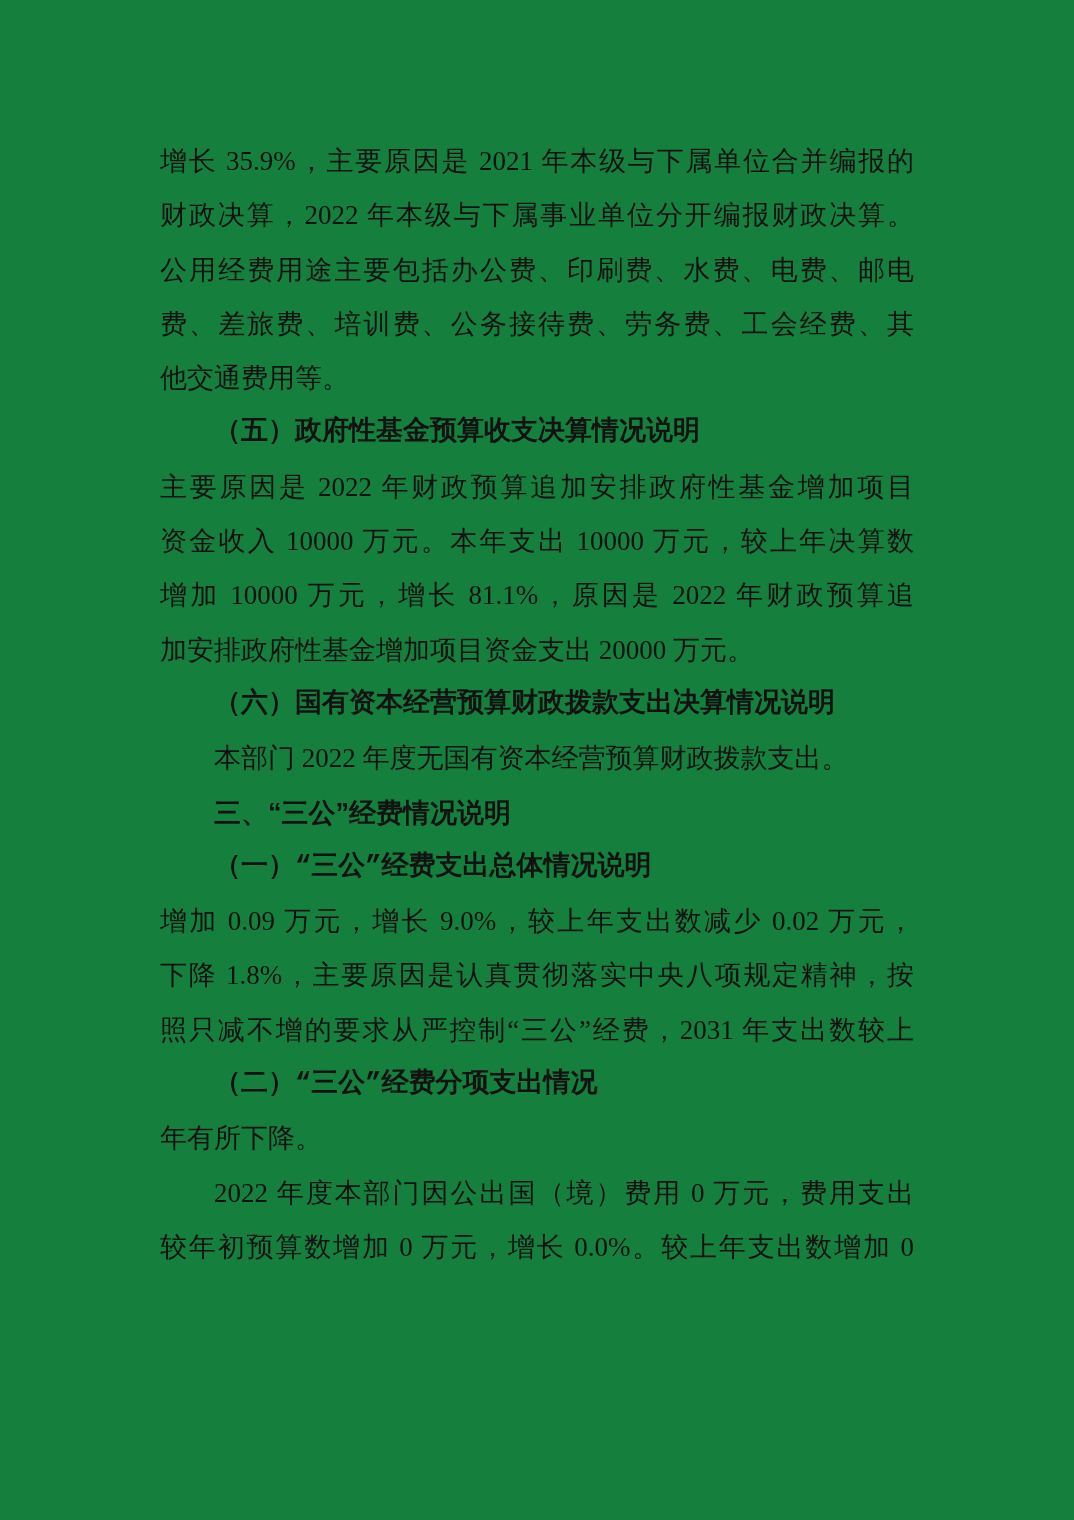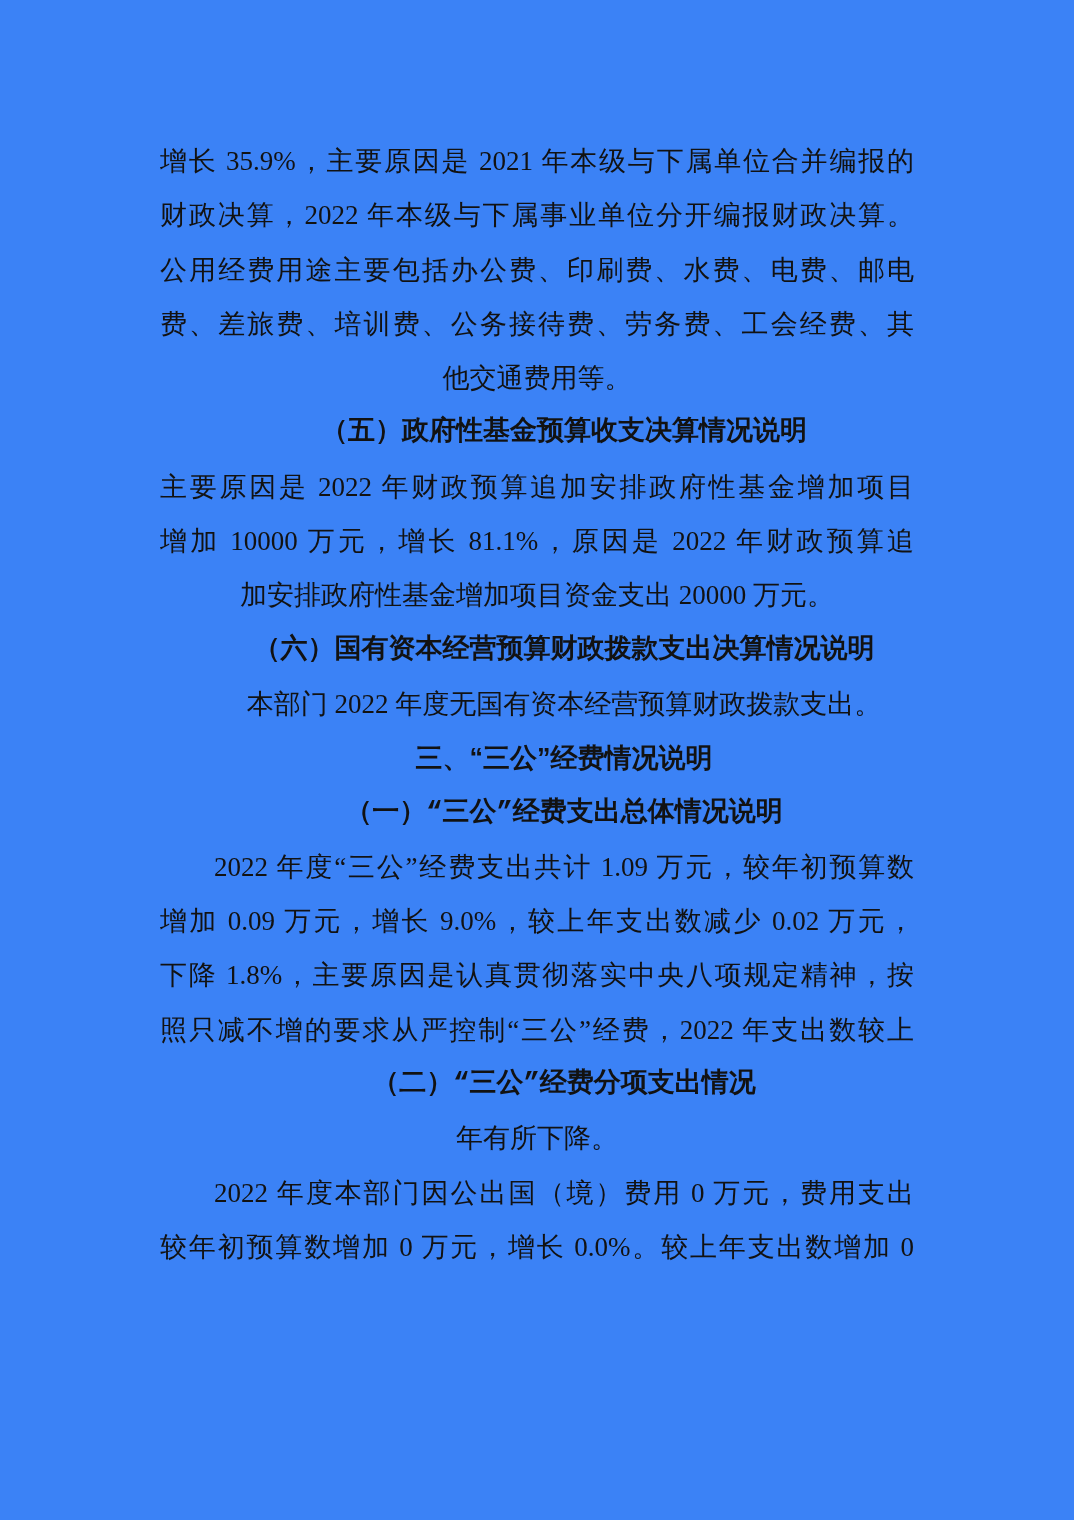"增长 35.9%，主要原因是 2021 年本级与下属单位合并编报的" .page { background: #3b82f6 -> #15803d }
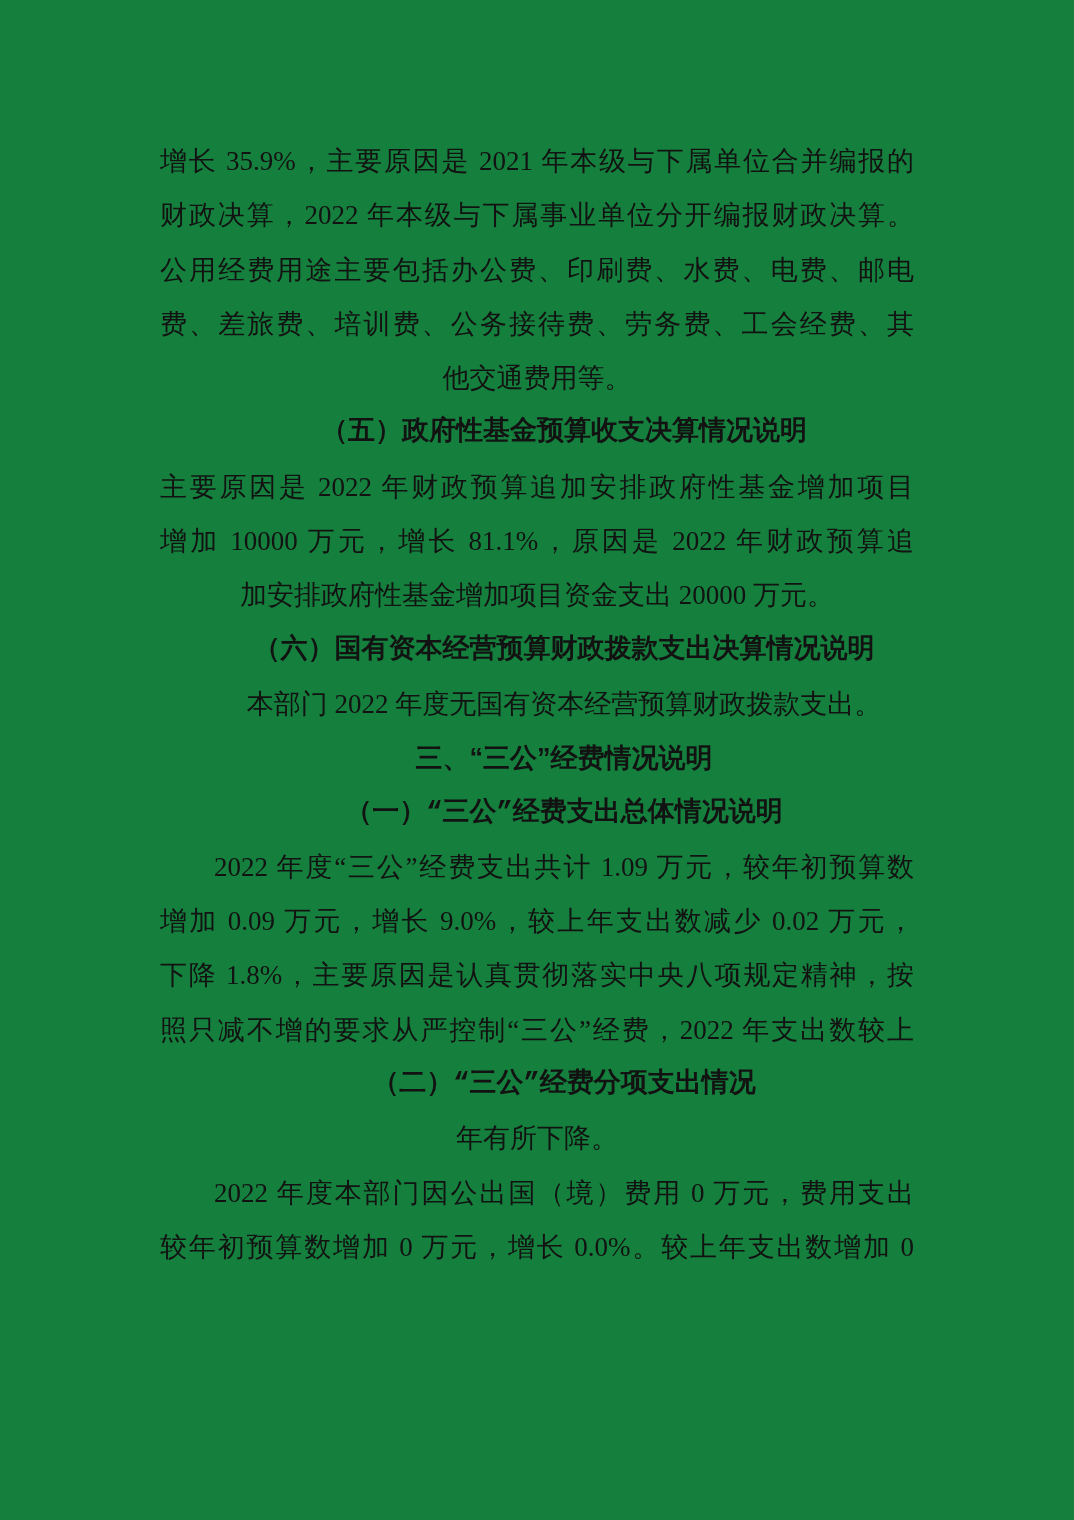"他交通费用等。" .line { text-align: center -> left }
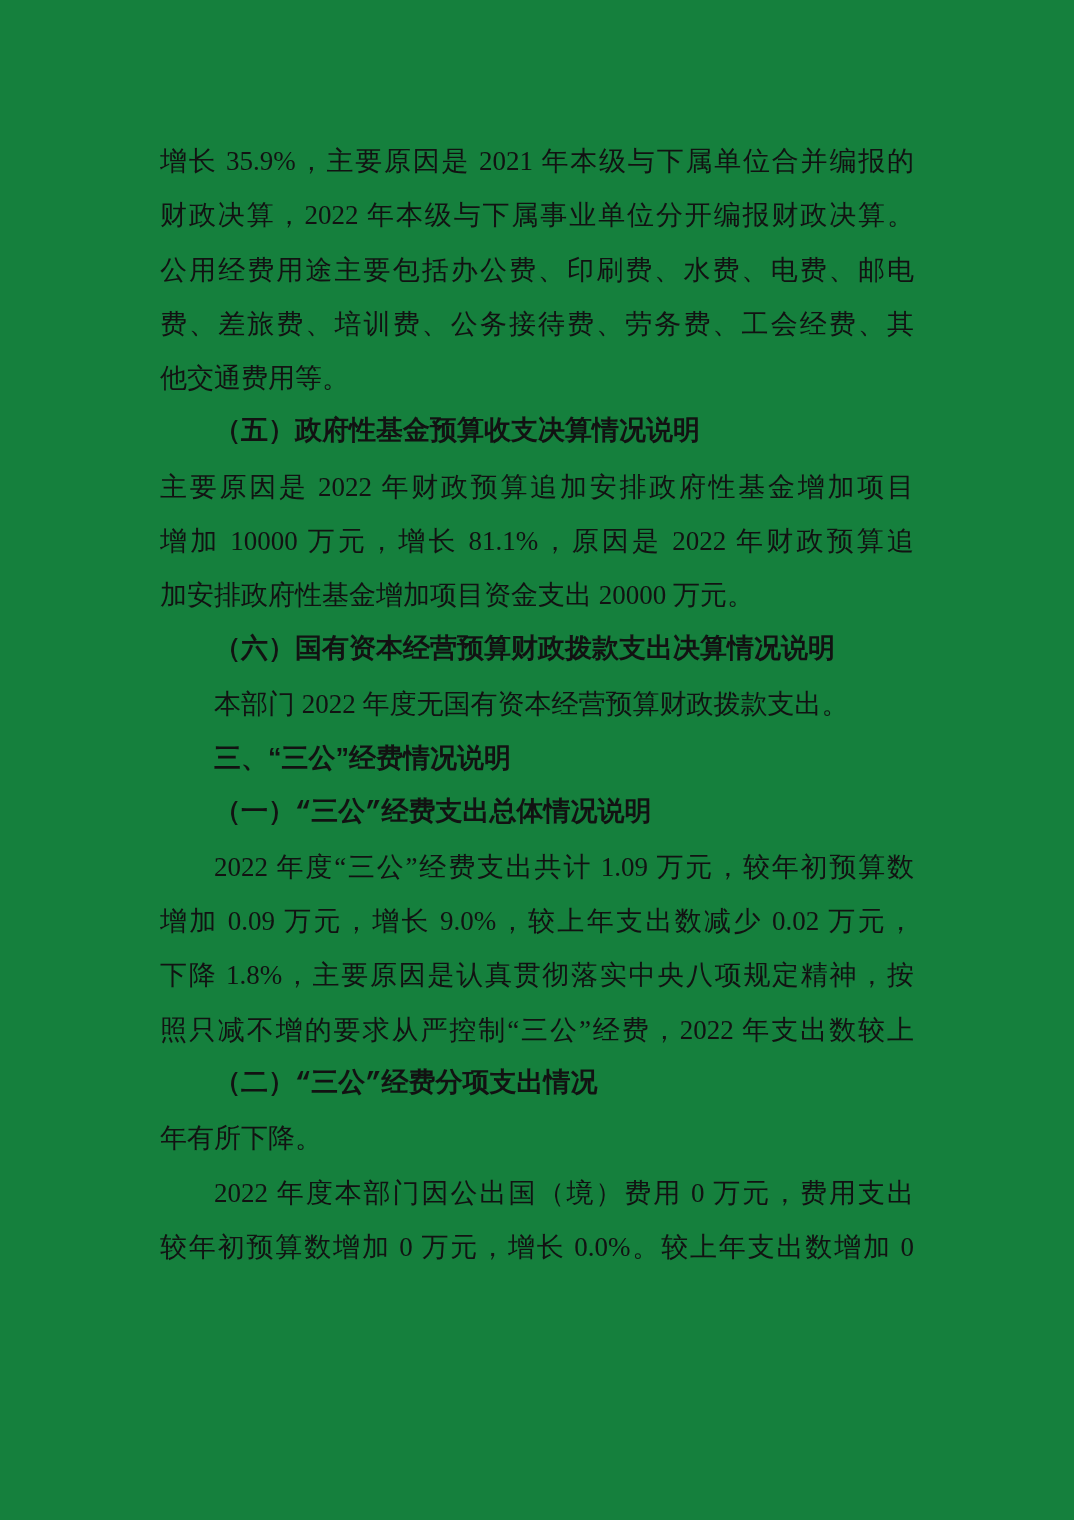"资金收入 10000 万元。本年支出 10000 万元，较上年决算数" div.line { html: none -> <div>资金收入 10000 万元。本年支出 10000 万元，较上年决算数</div> }
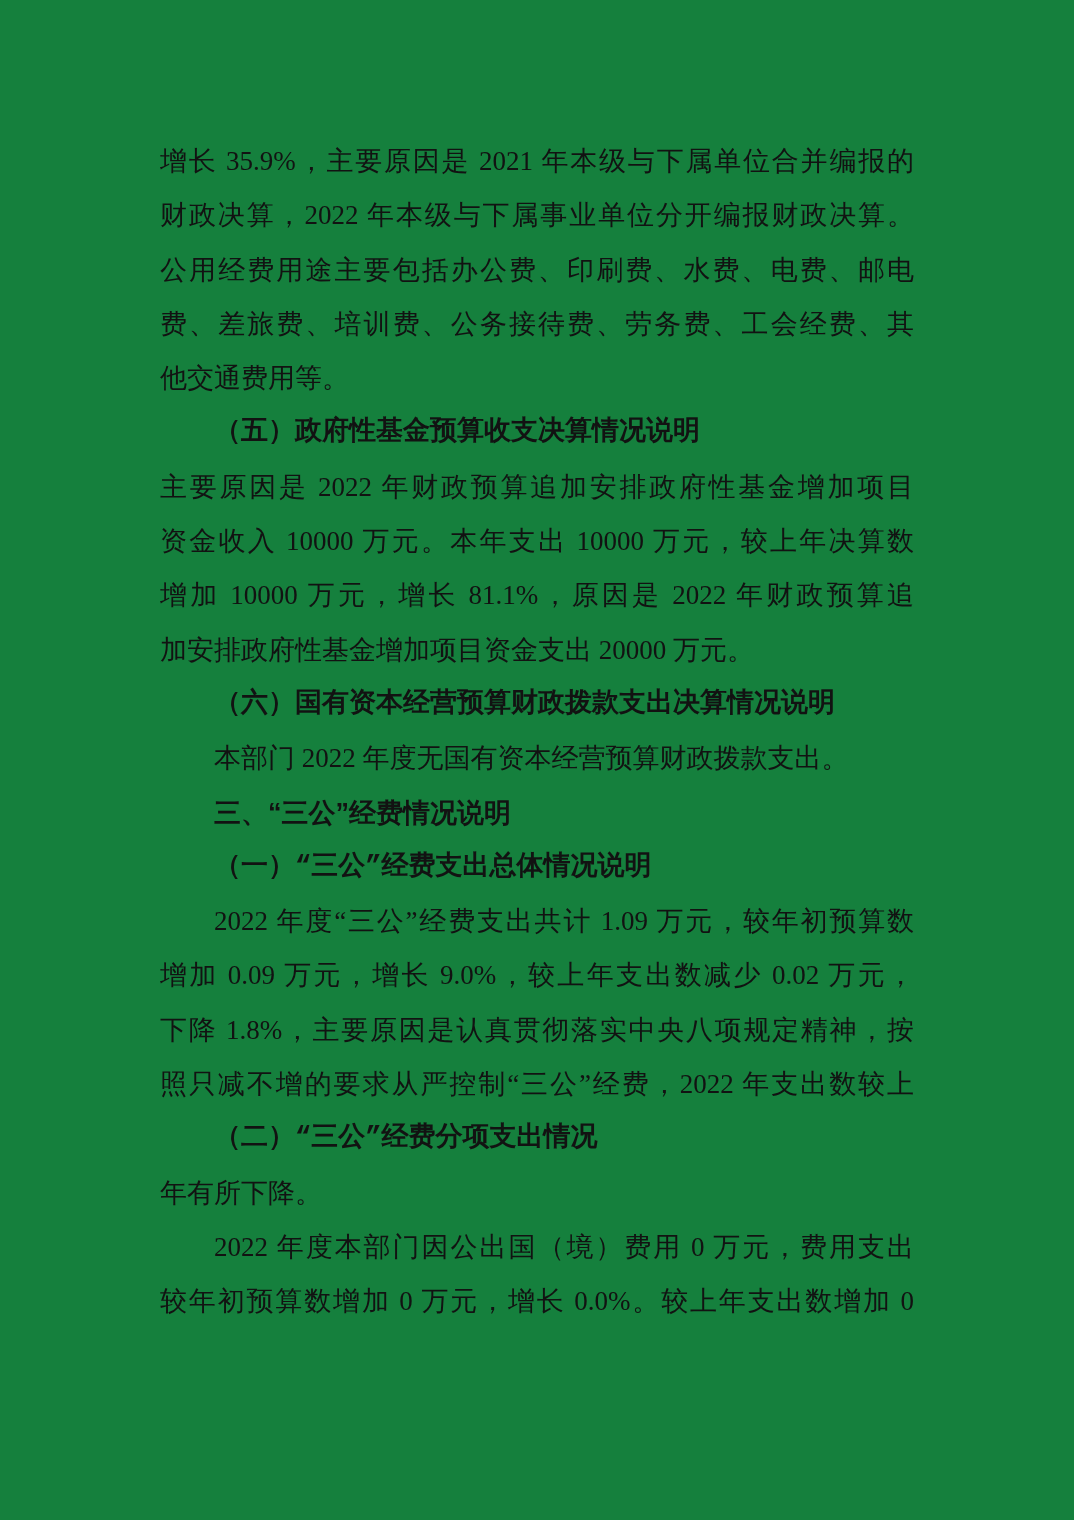"2022 年度“三公”经费支出共计 1.09 万元，较年初预算数" div.line { html: <div>2022 年度“三公”经费支出共计 1.09 万元，较年初预算数</div> -> none }
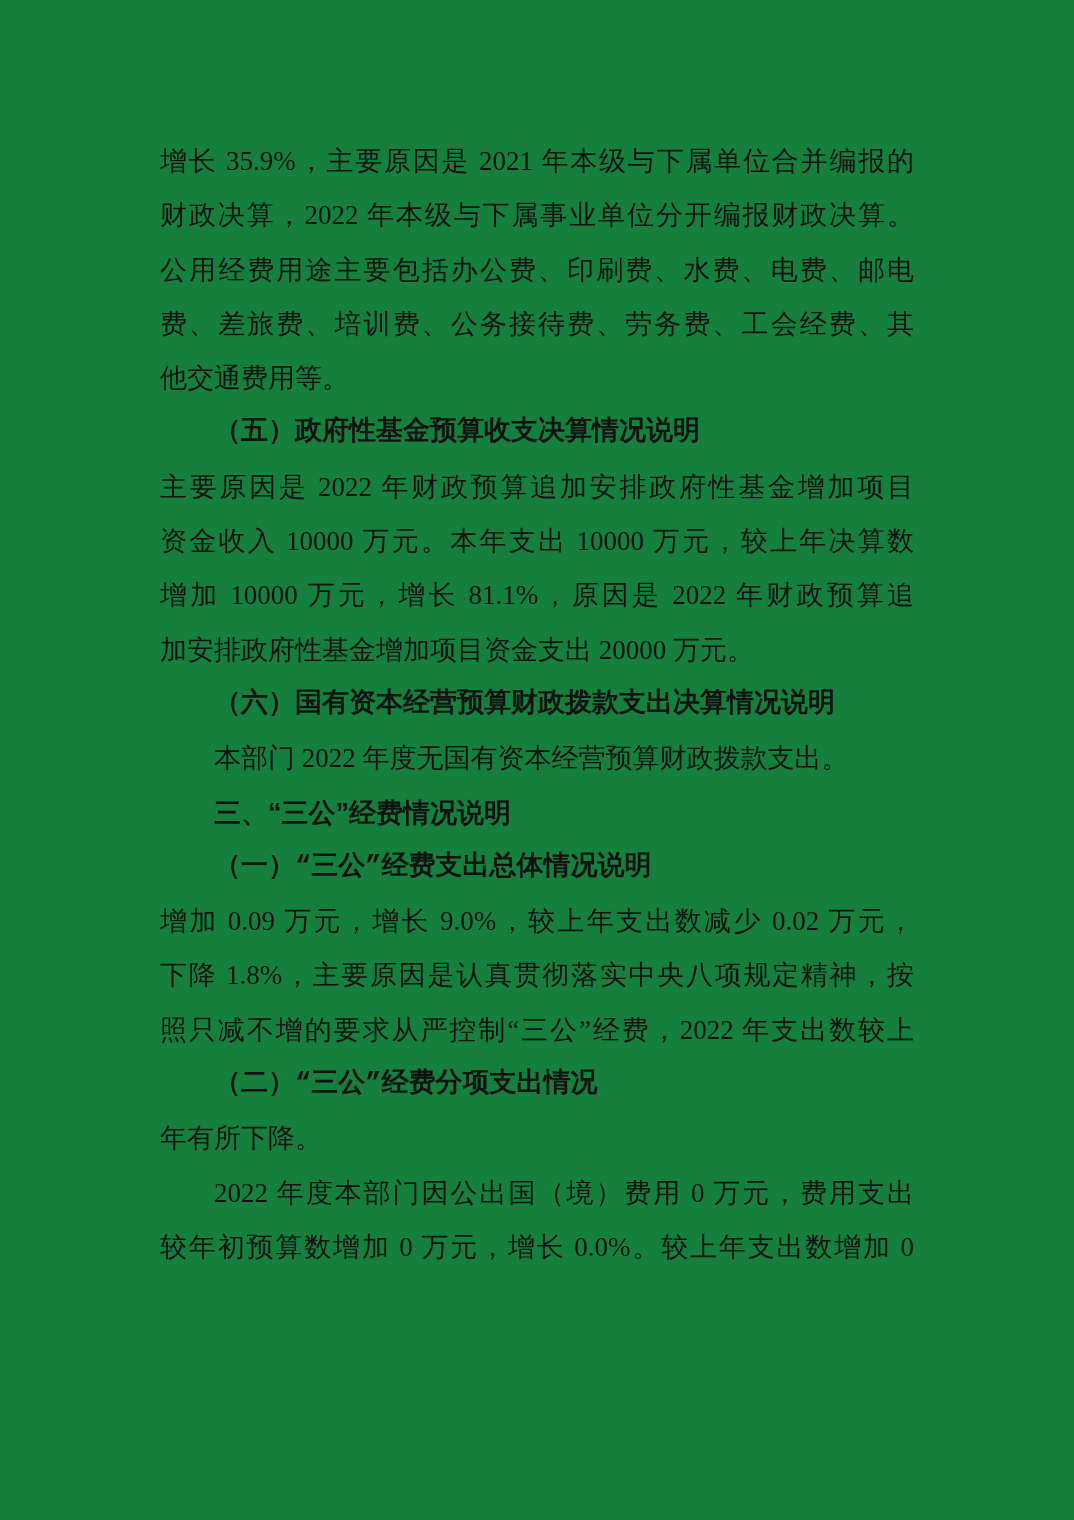"照只减不增的要求从严控制“三公”经费，2022 年支出数较上" div.line { text: 2022 -> 2031 }
